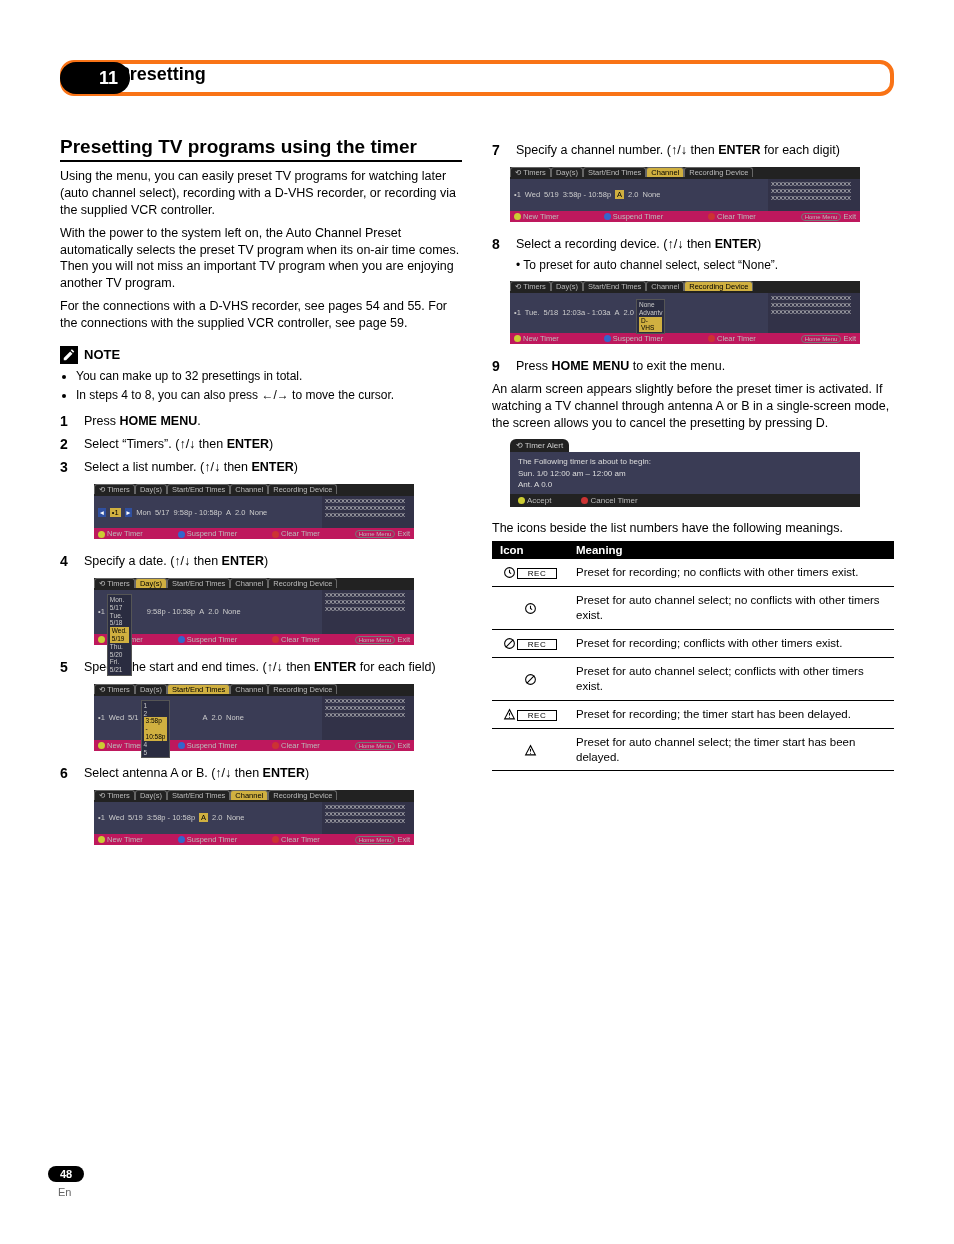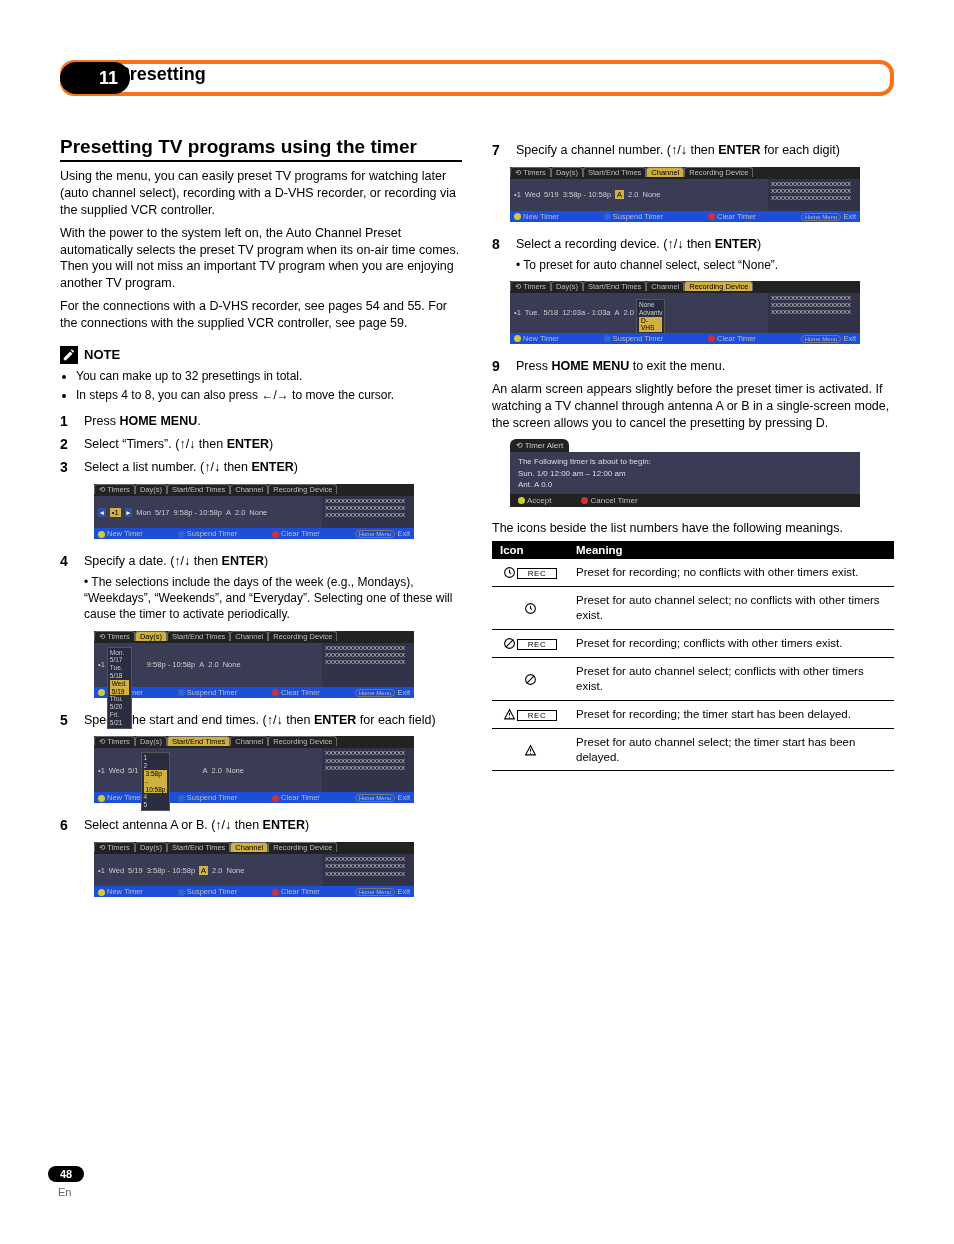"New Timer" .osd .foot { background: #1d4ed8 -> #be185d }
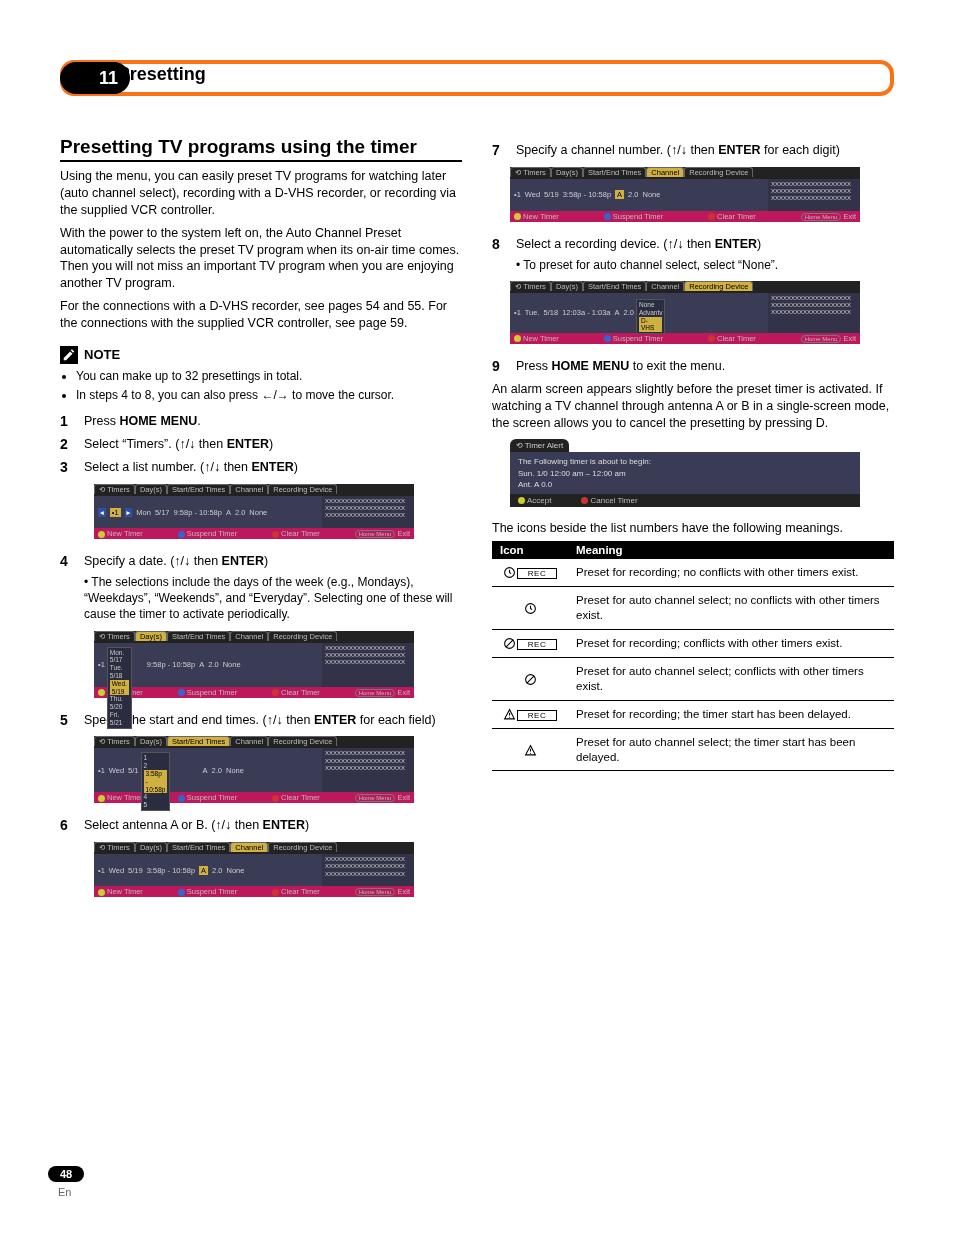"• The selections include the" div.step-sub { html: <div>• <span>The selections include the days of the week (e.g., Mondays), “Weekdays”, “Weekends”, and “Everyday”. Selecting one of these will cause the timer to activate periodically.</span></div> -> none }
